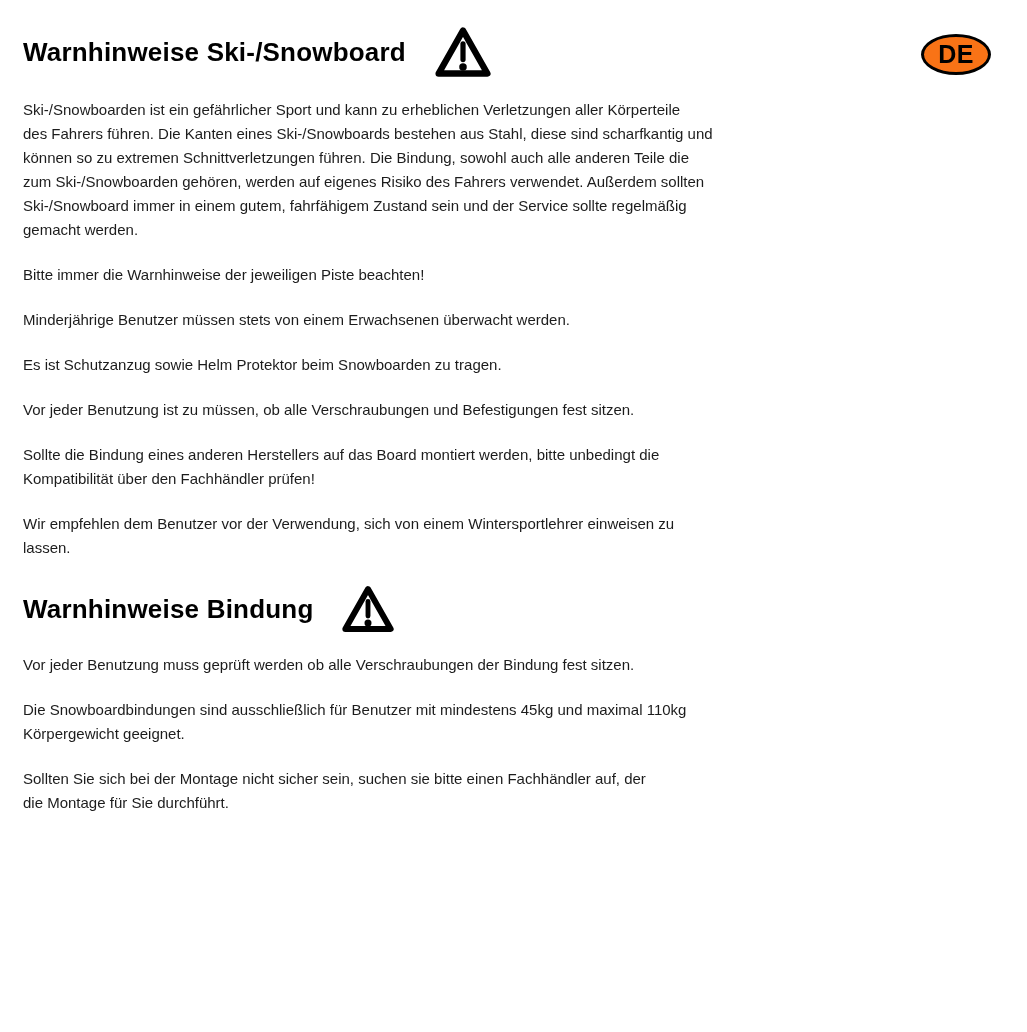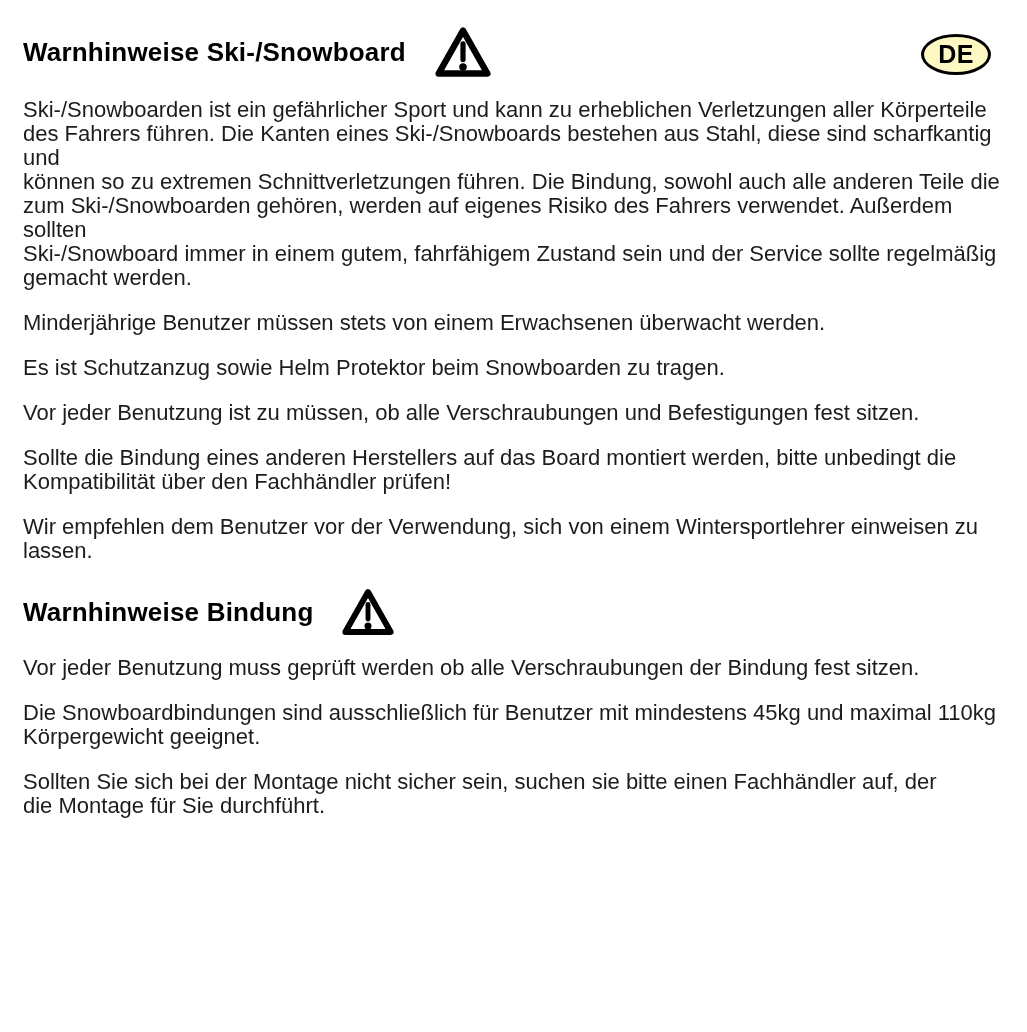"DE" .lang-badge { background: #fef9c3 -> #f97316 }
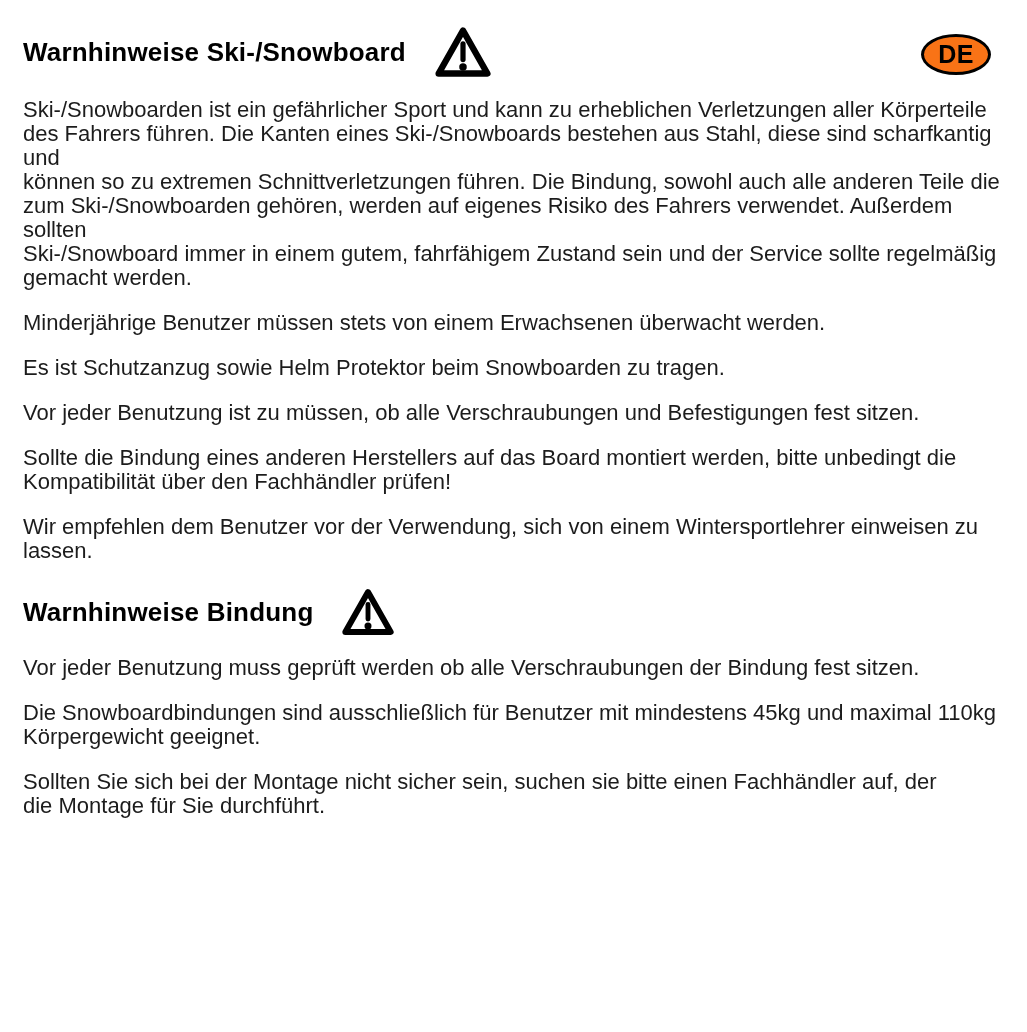"Ski-/Snowboarden ist ein gefährlicher" p.body-par { font-size: 22px -> 15px }
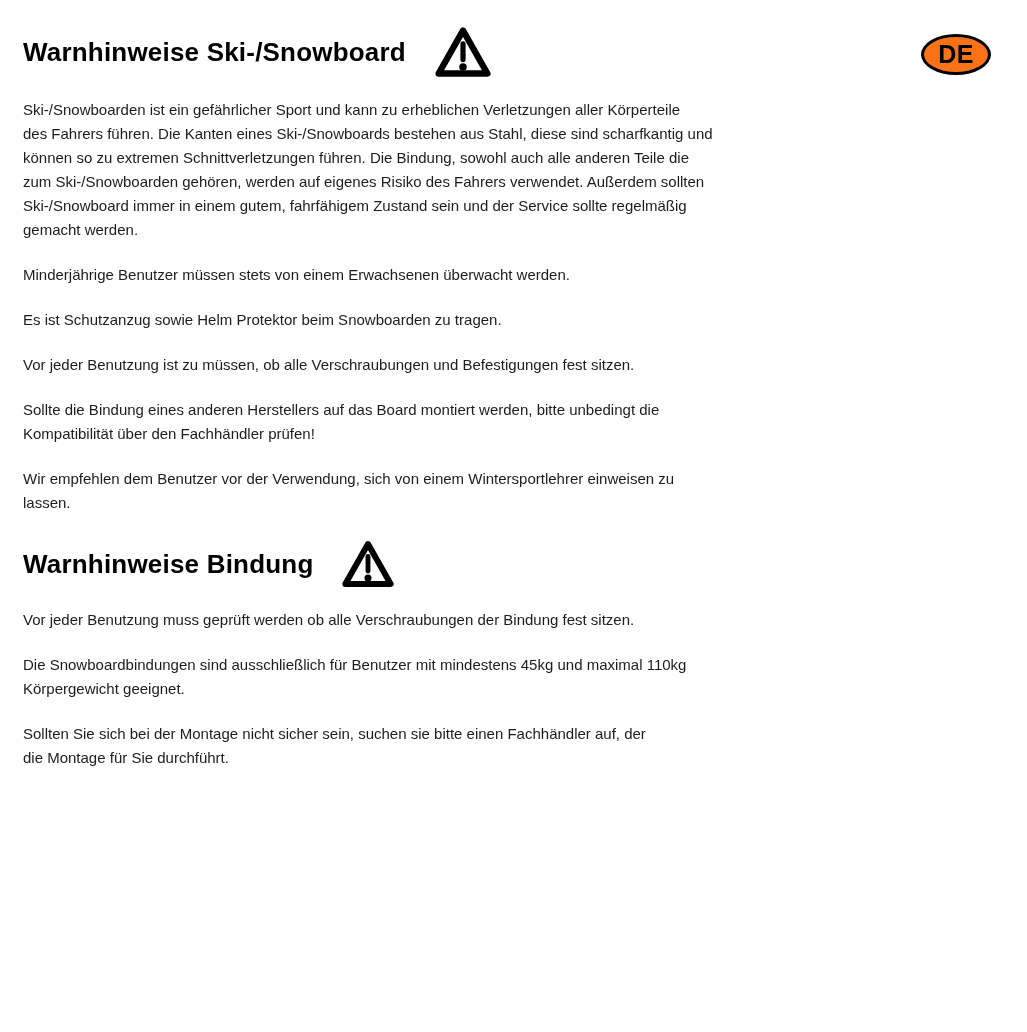"Bitte immer die Warnhinweise der" p.body-par { html: none -> <p>Bitte immer die Warnhinweise der jeweiligen Piste beachten!</p> }
